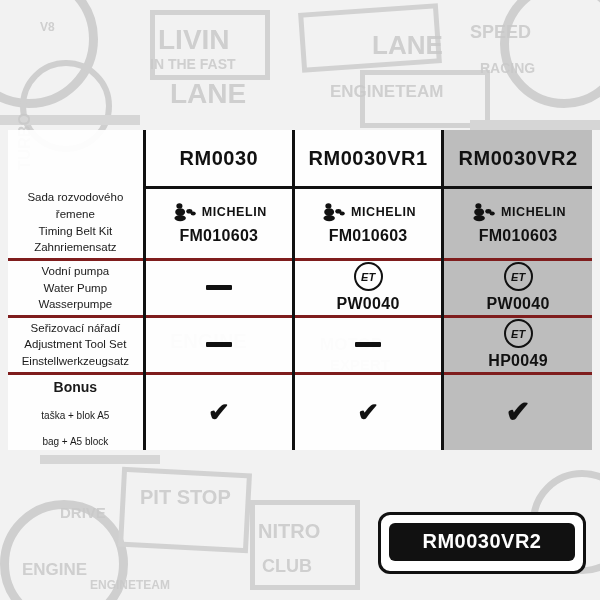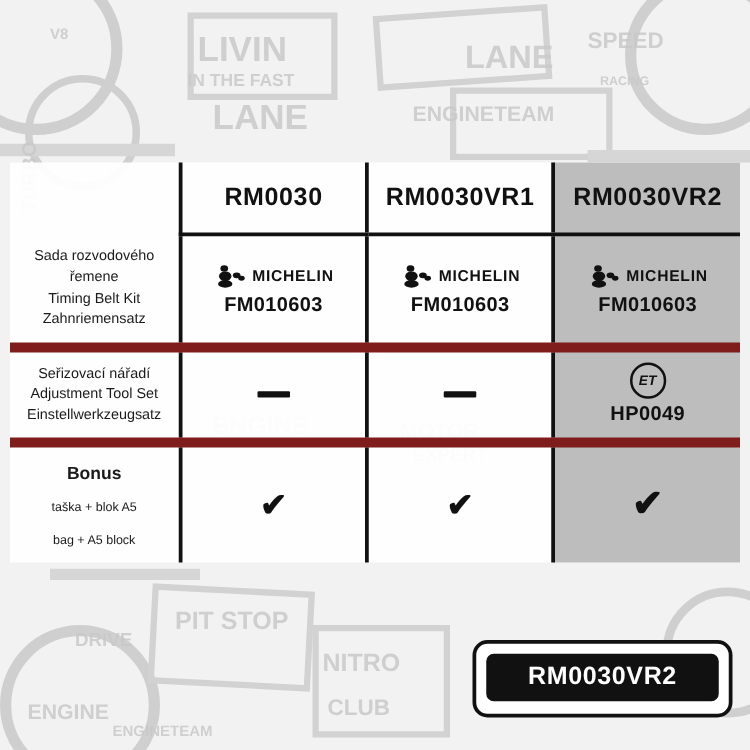"RACING" div.bg-blob { font-size: 10px -> 14px }
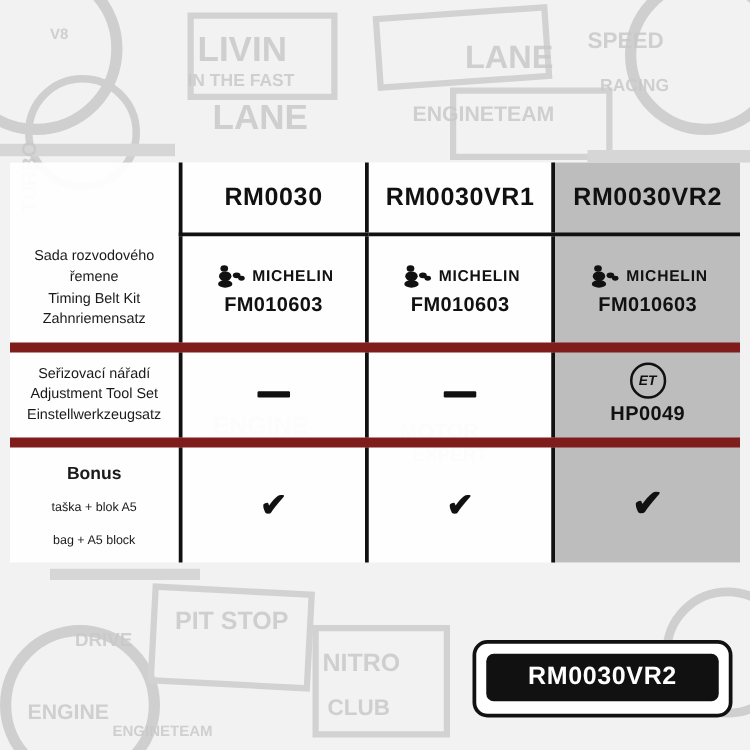"Sada rozvodového řemene" .rowline { border-bottom: 8px solid #7f1d1d -> 3px solid #7f1d1d }
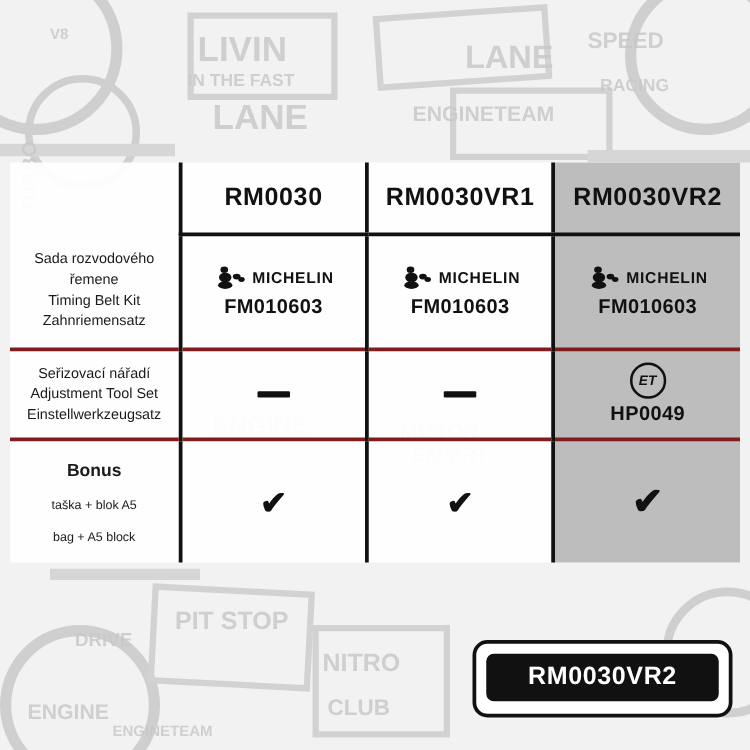"Vodní pumpa" tr.rowline { html: none -> <tr> <td> <div>Vodní pumpa</div> <div>Water Pump</div> <div>Wasserpumpe</div> </td> <td> <div> <span></span> </div> </td> <td> <div> <div>ET</div> <div>PW0040</div> </div> </td> <td> <div> <div>ET</div> <div>PW0040</div> </div> </td> </tr> }
